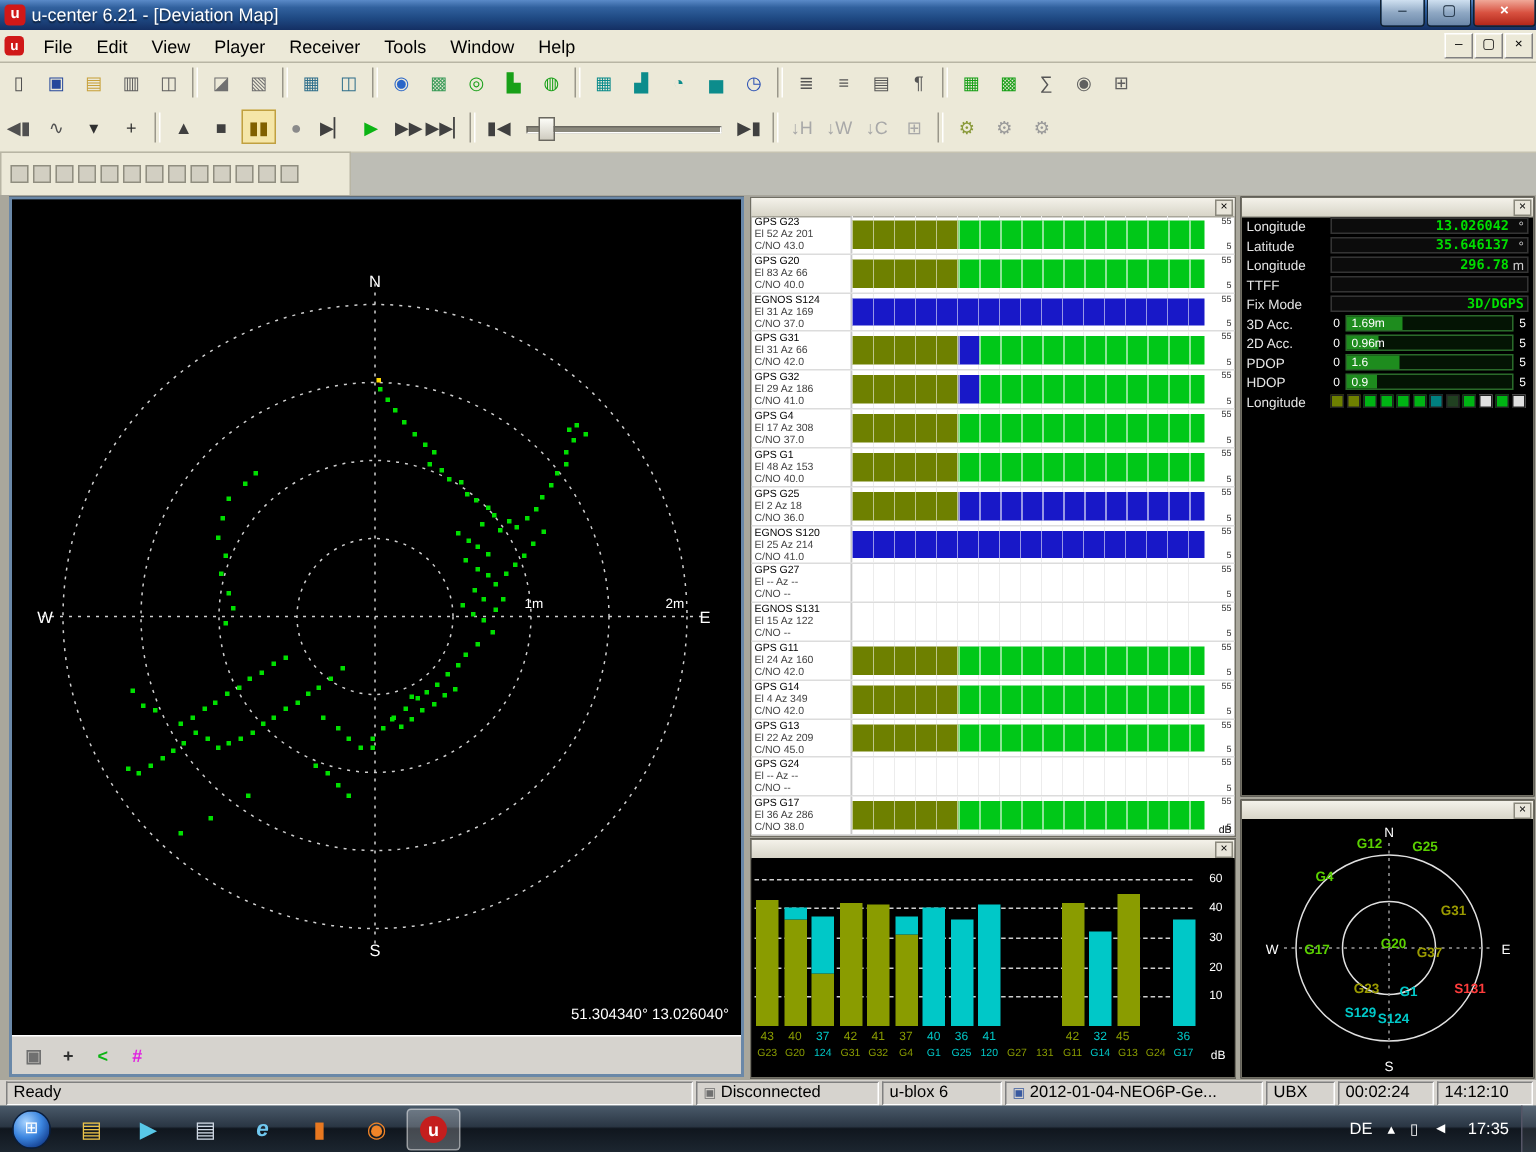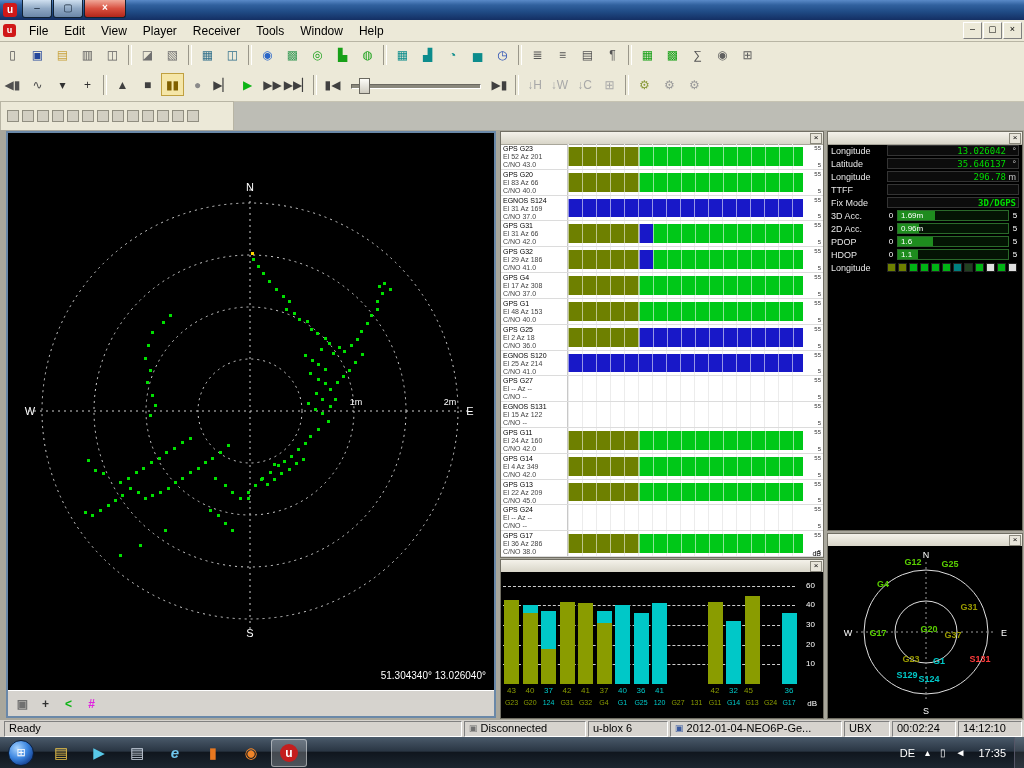"u-center 6.21 - [Deviation Map]" span.title-text { html: none -> <span>u-center 6.21 - [Deviation Map]</span> }
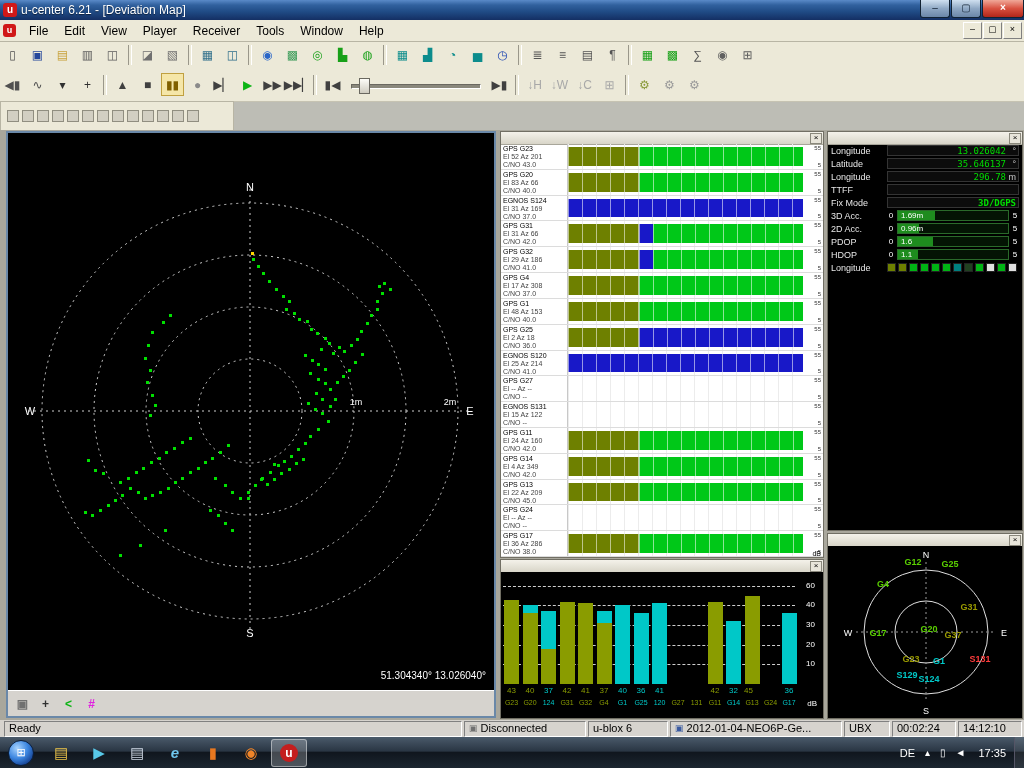"13.026042" .navnum { font-weight: none -> bold }
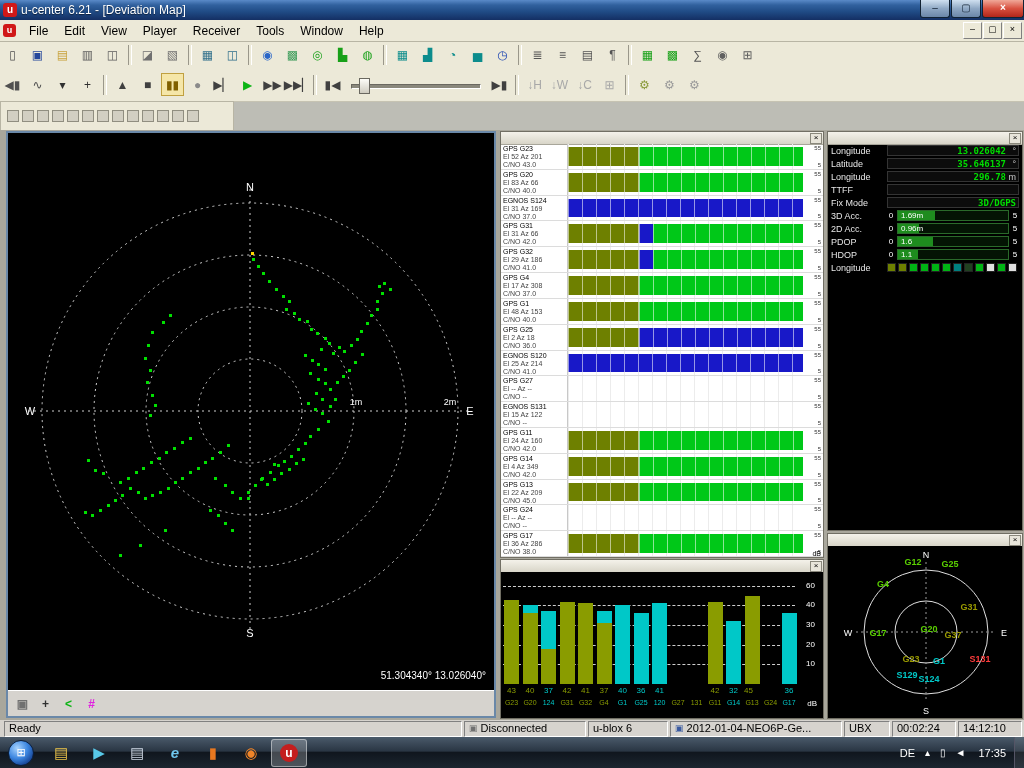"1.1" span.acctext { text: 1.1 -> 0.9 }
